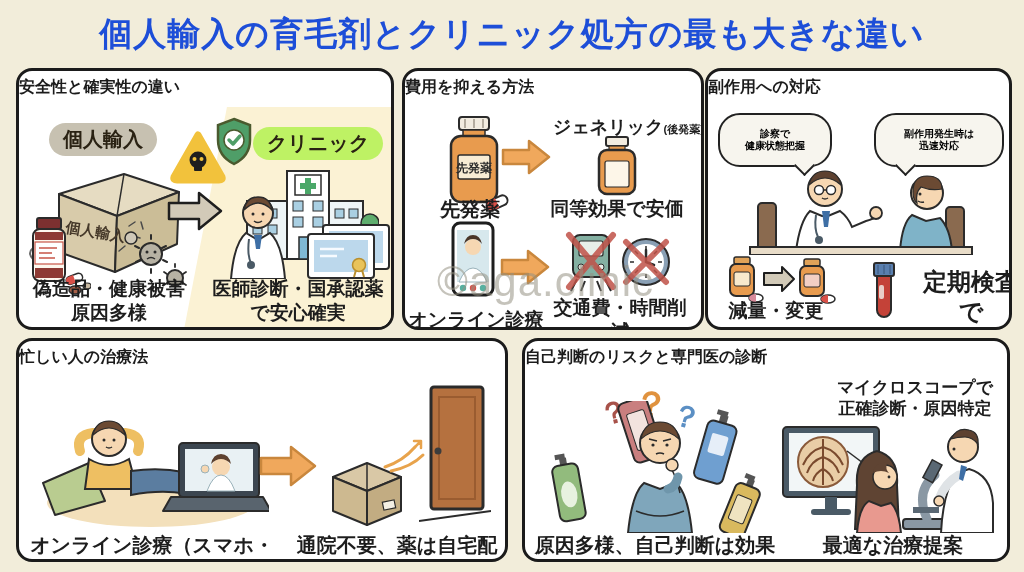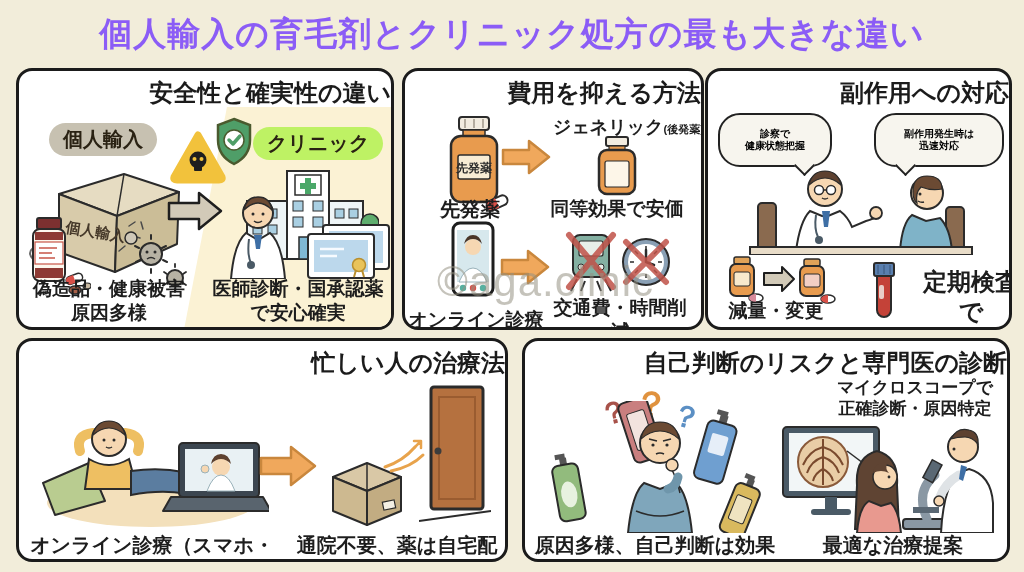"個人輸入の育毛剤とクリニック処方の最も大きな違い" .title { color: #8b5cf6 -> #1d4ed8 }
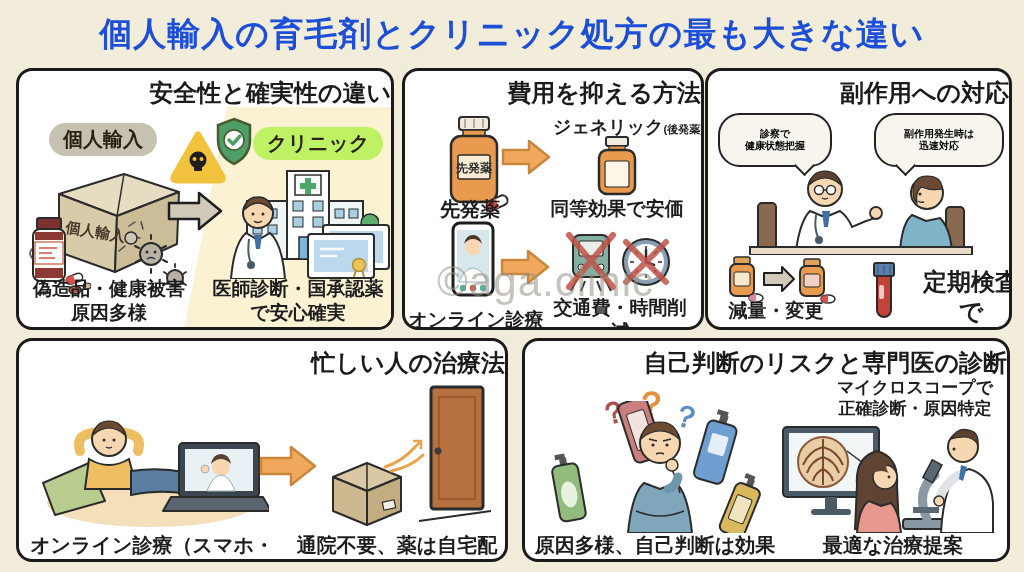"安全性と確実性の違い" .p-h { font-size: 24px -> 16px; text-align: right -> left }
